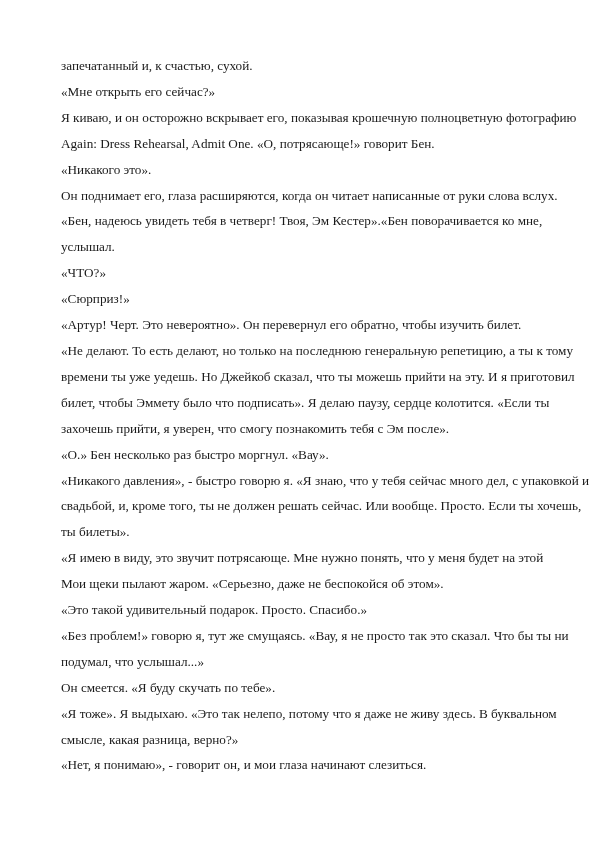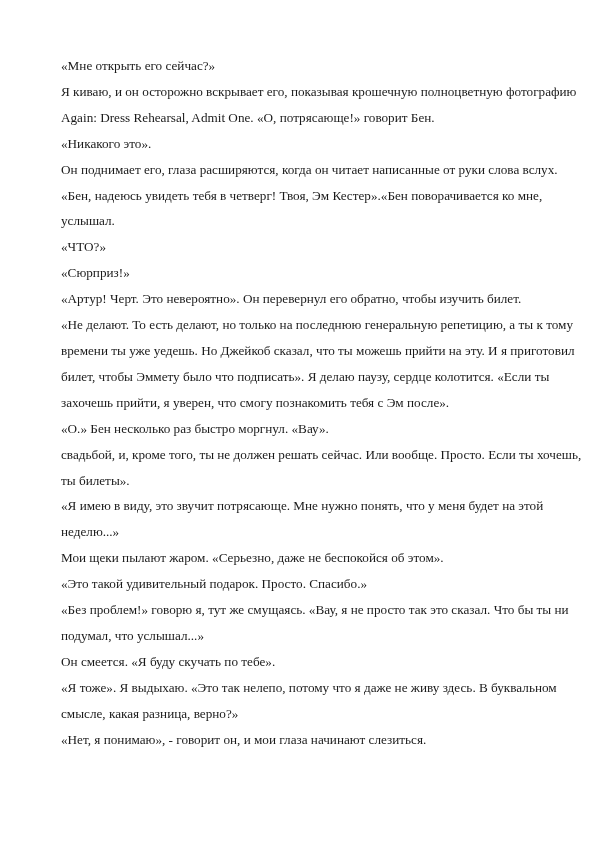"запечатанный и, к счастью, сухой." p.para { html: none -> <p> <span>запечатанный и, к счастью, сухой.</span> </p> }
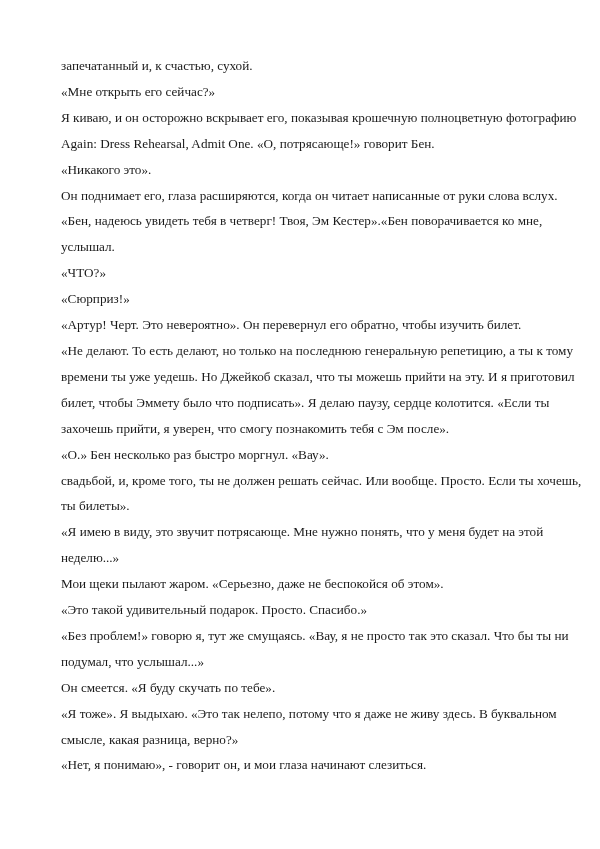"«Никакого давления», - быстро говорю" span.line { html: none -> <span>«Никакого давления», - быстро говорю я. «Я знаю, что у тебя сейчас много дел, с упаковкой и</span> }
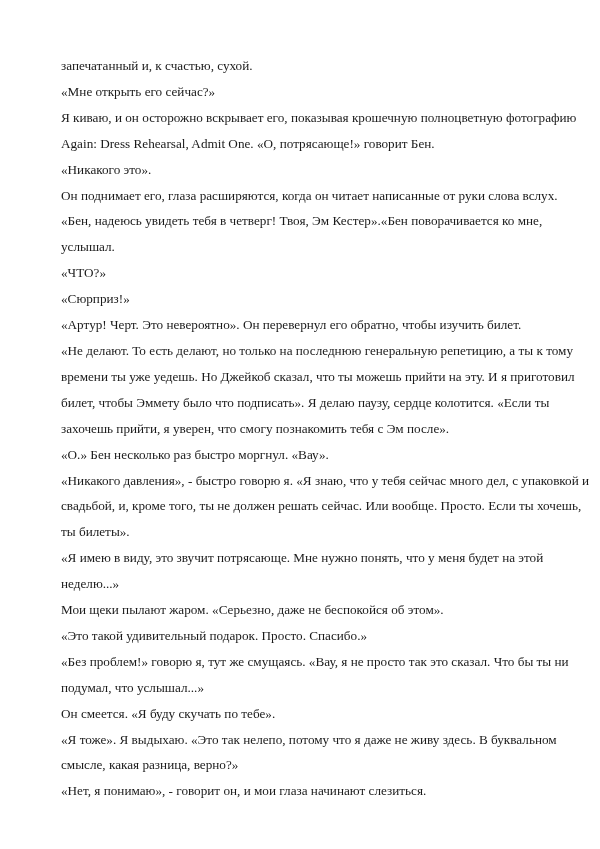"неделю...»" span.line { html: <span>неделю...»</span> -> none }
